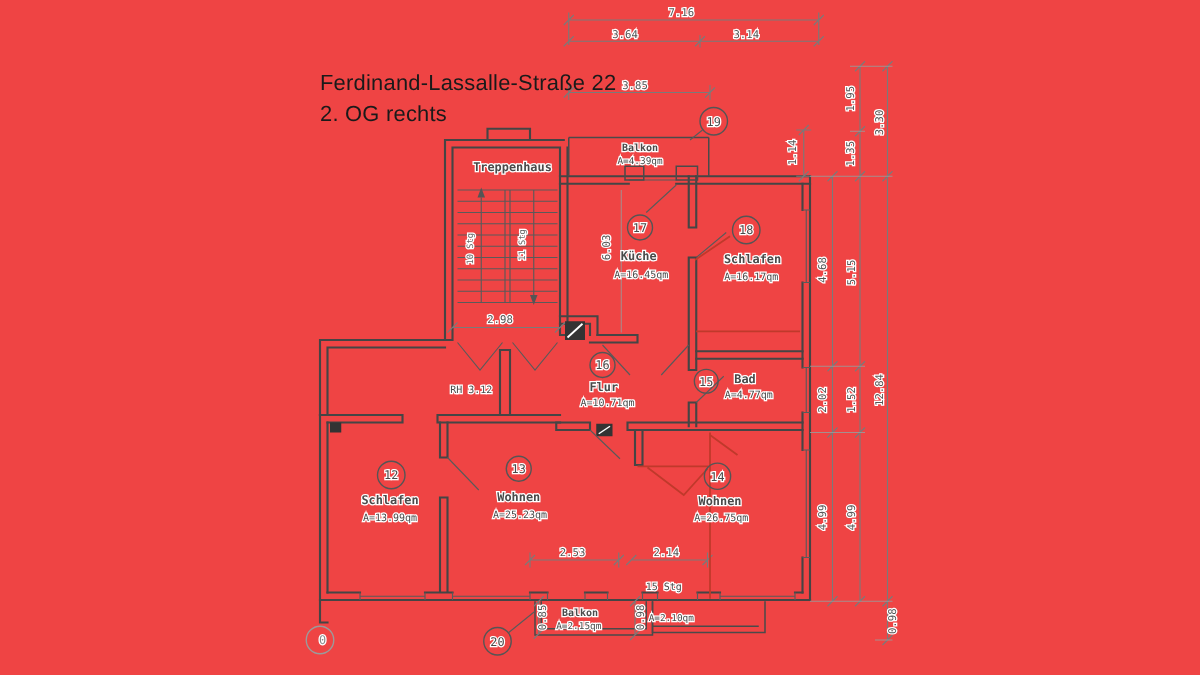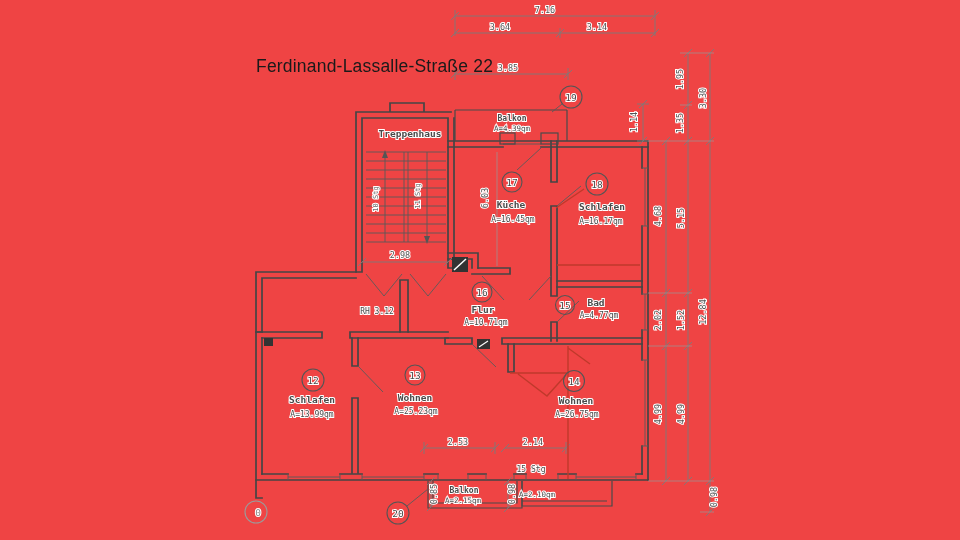"2. OG rechts" div { html: none -> <div>2. OG rechts</div> }
